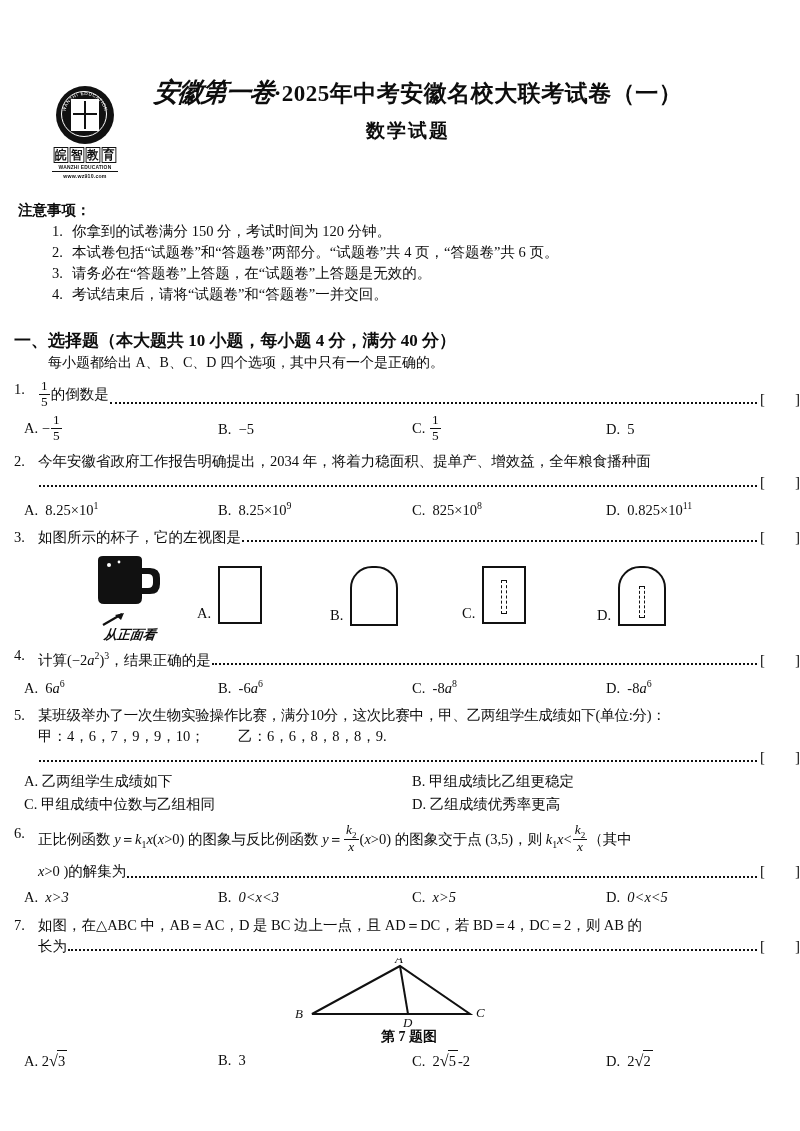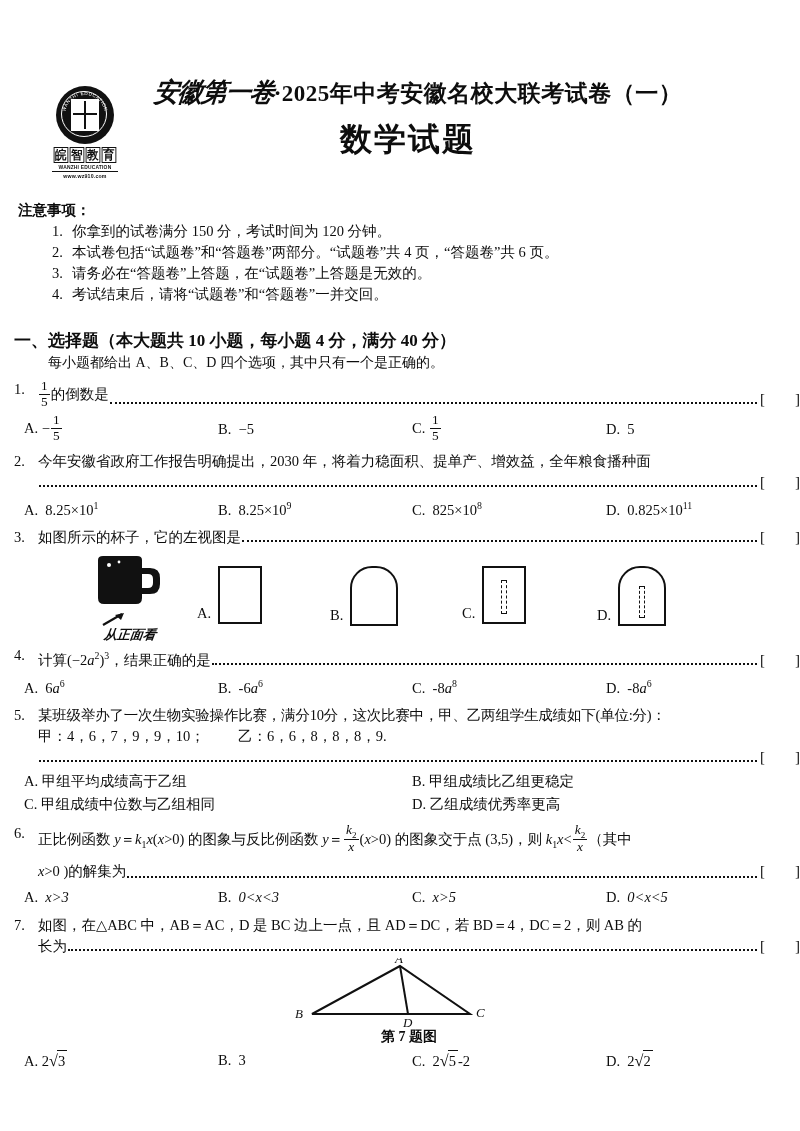"数学试题" .title-sub { font-size: 32px -> 19px }
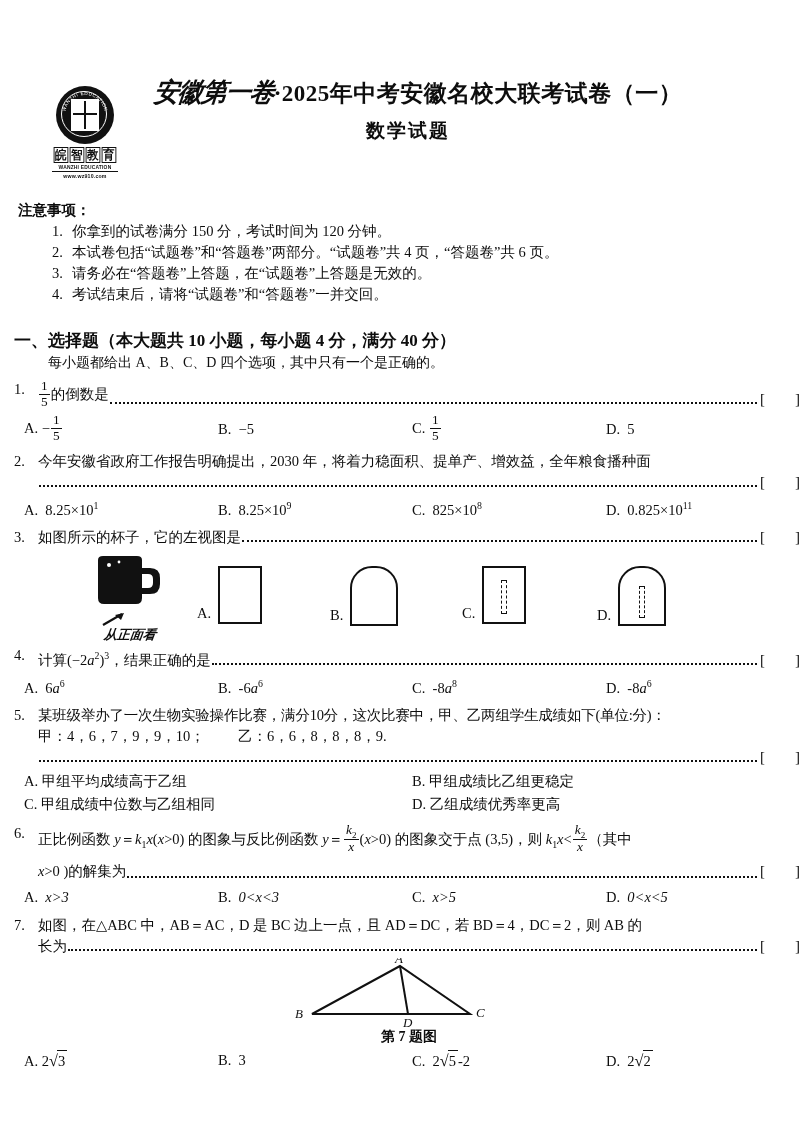"今年安徽省政府工作报告明确提出，2030" div { text: 2030 -> 2034 }
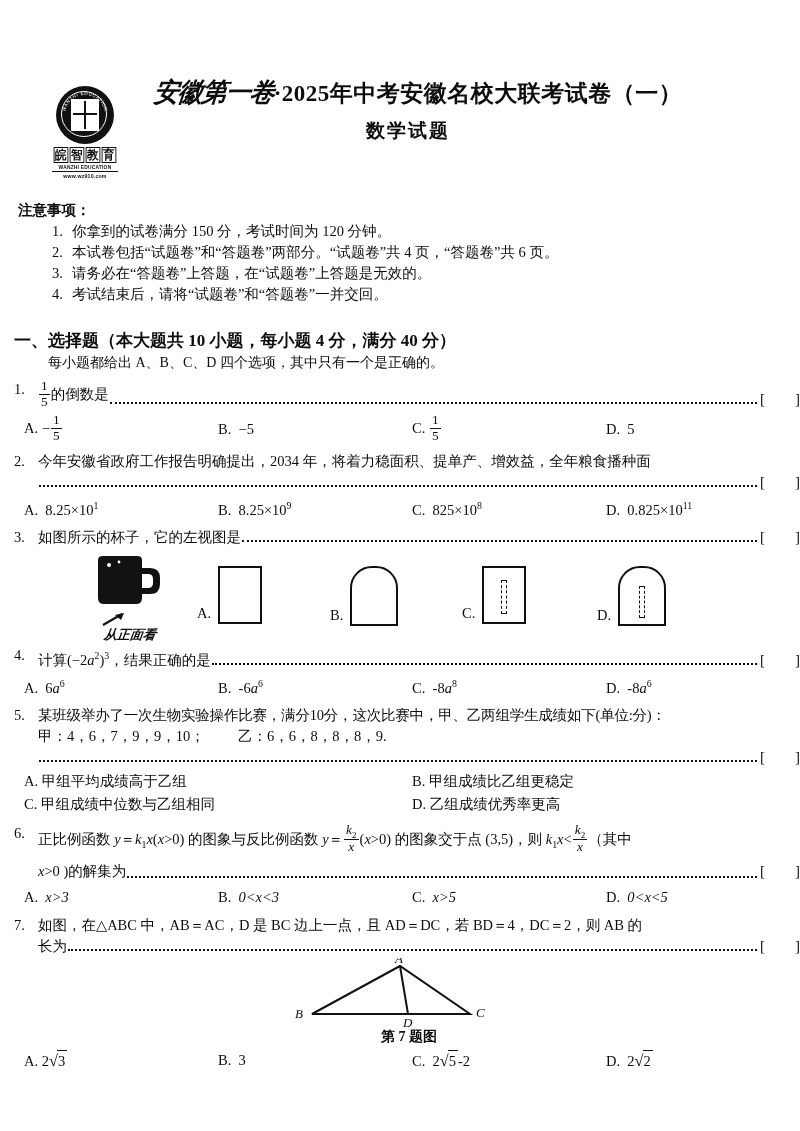"甲组平均成绩高于乙组" span { text: 甲组平均成绩高于乙组 -> 乙两组学生成绩如下 }
